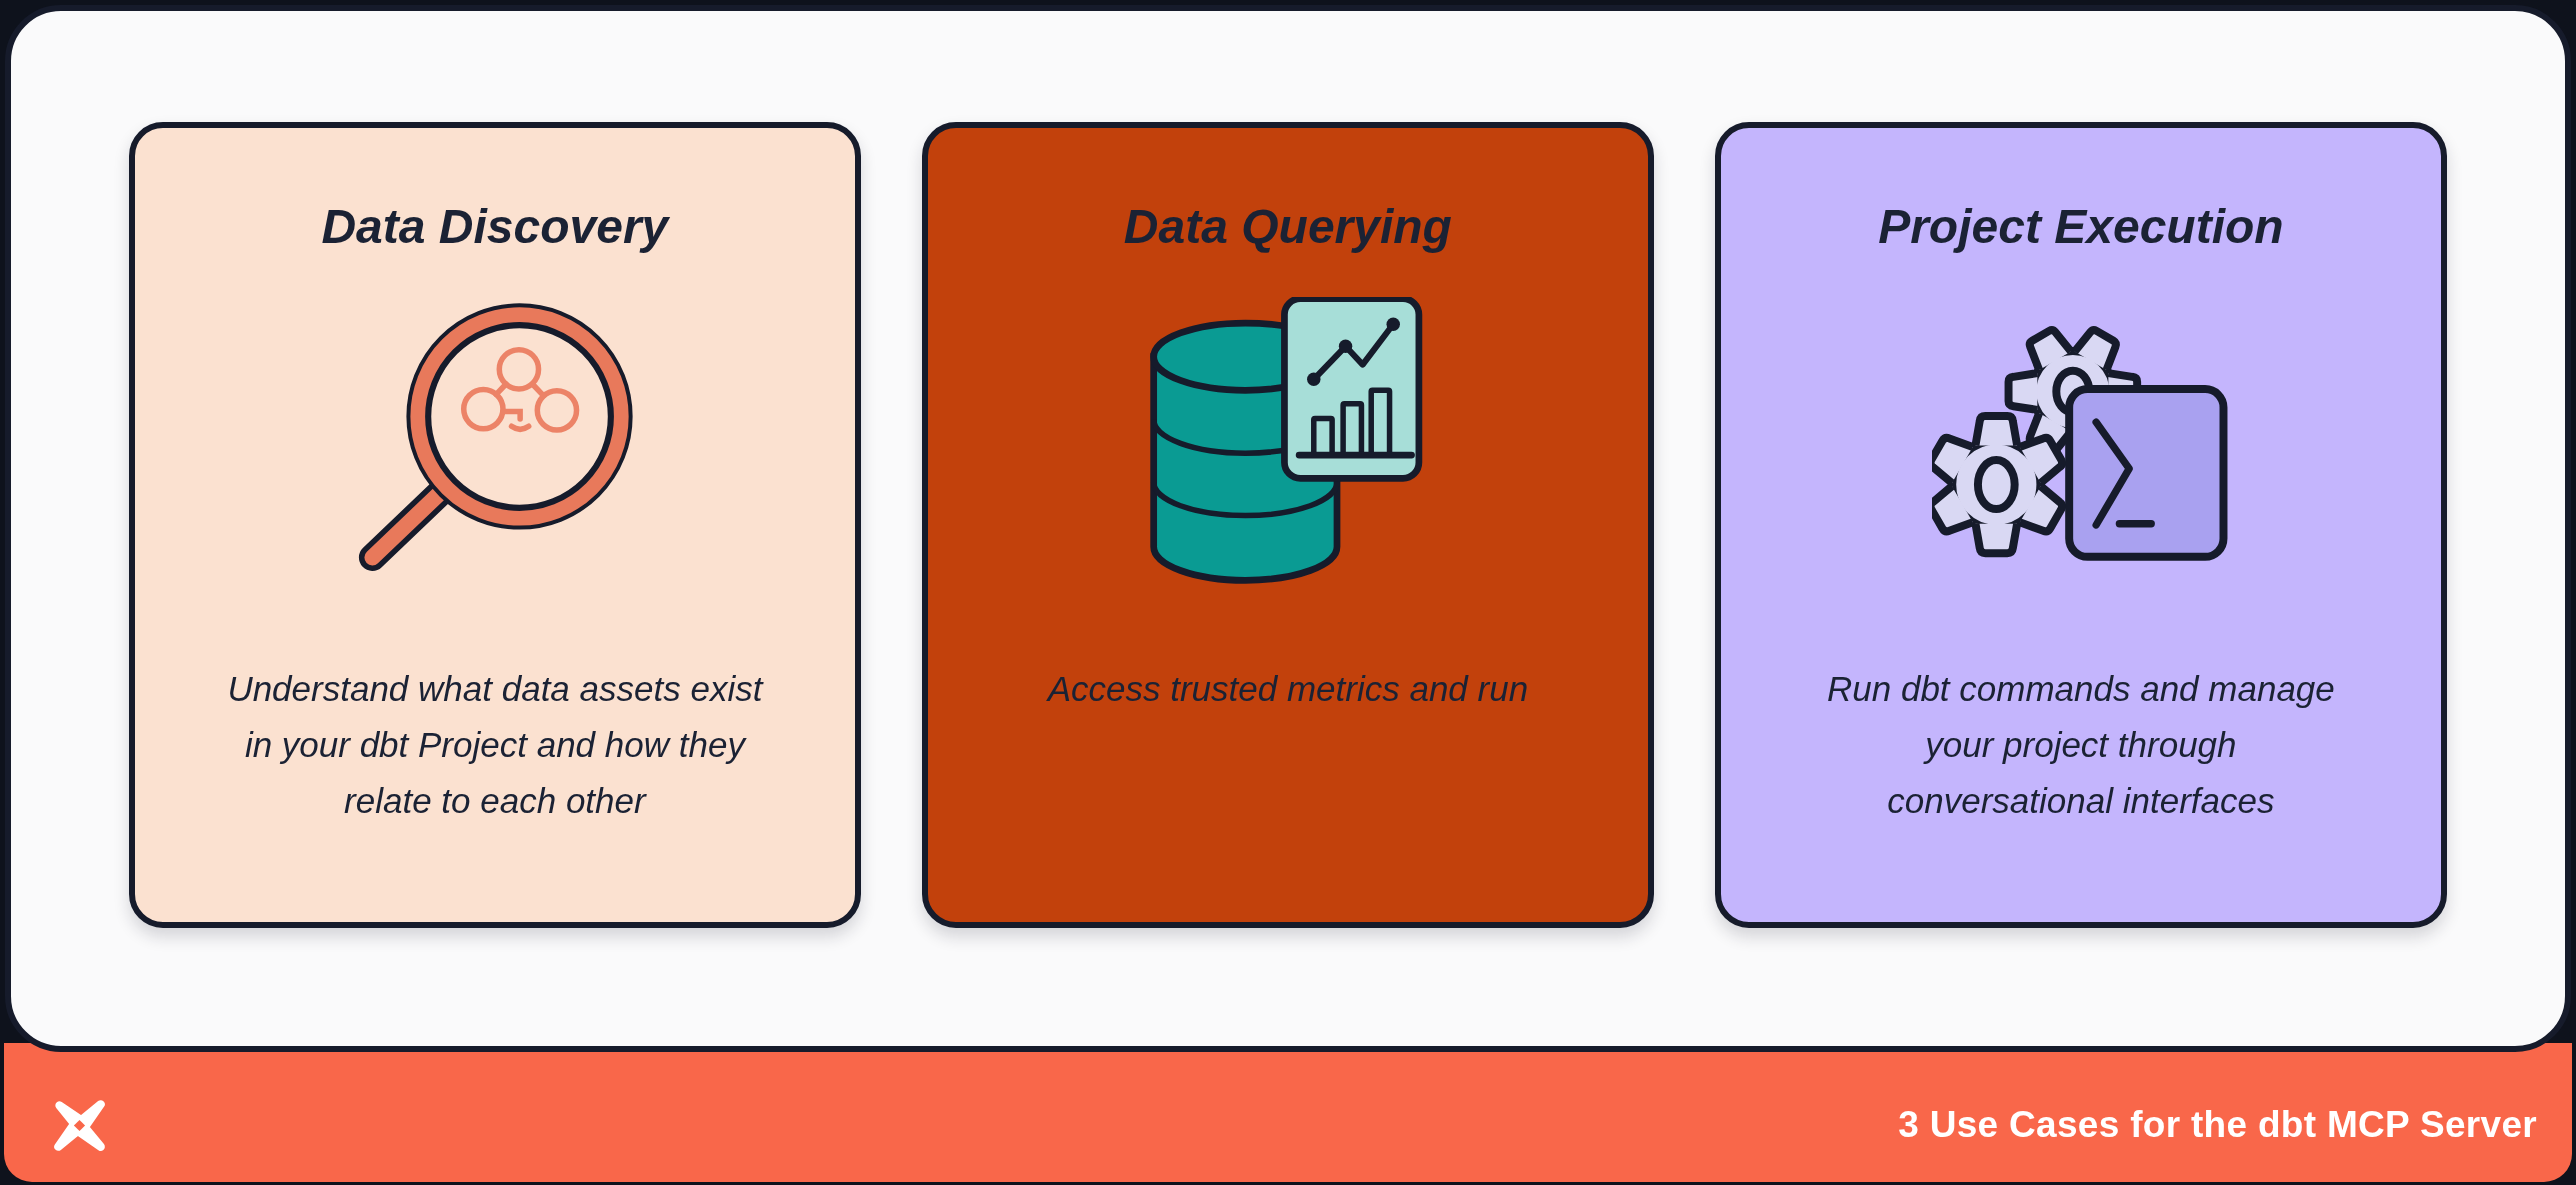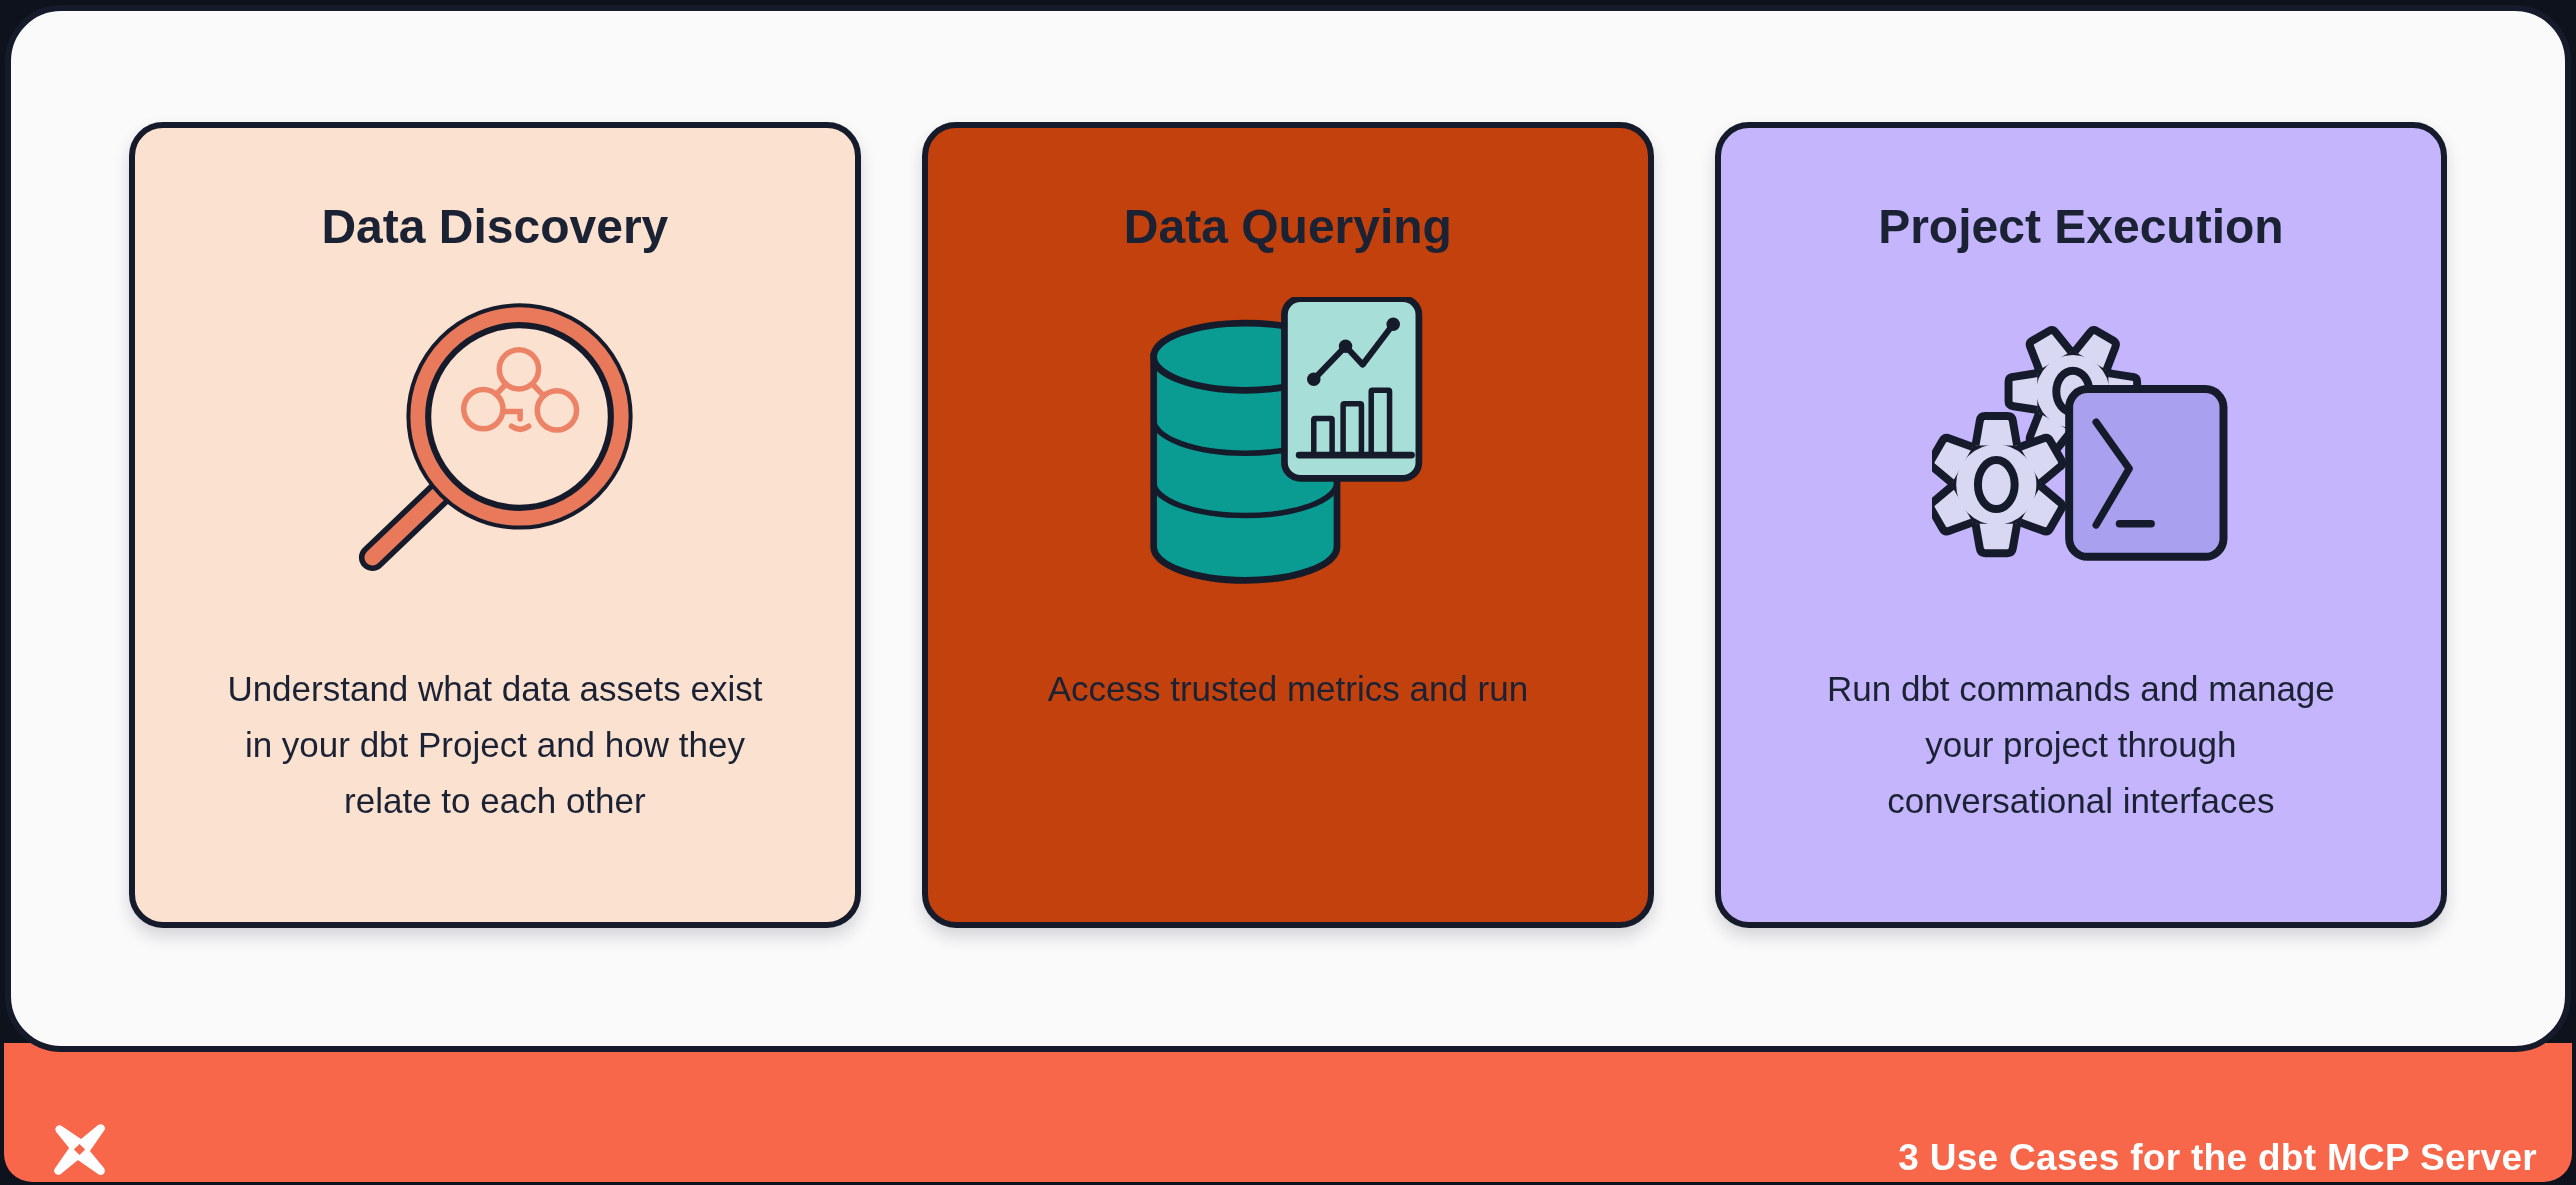"Data Discovery" .cards-row { font-style: none -> italic }
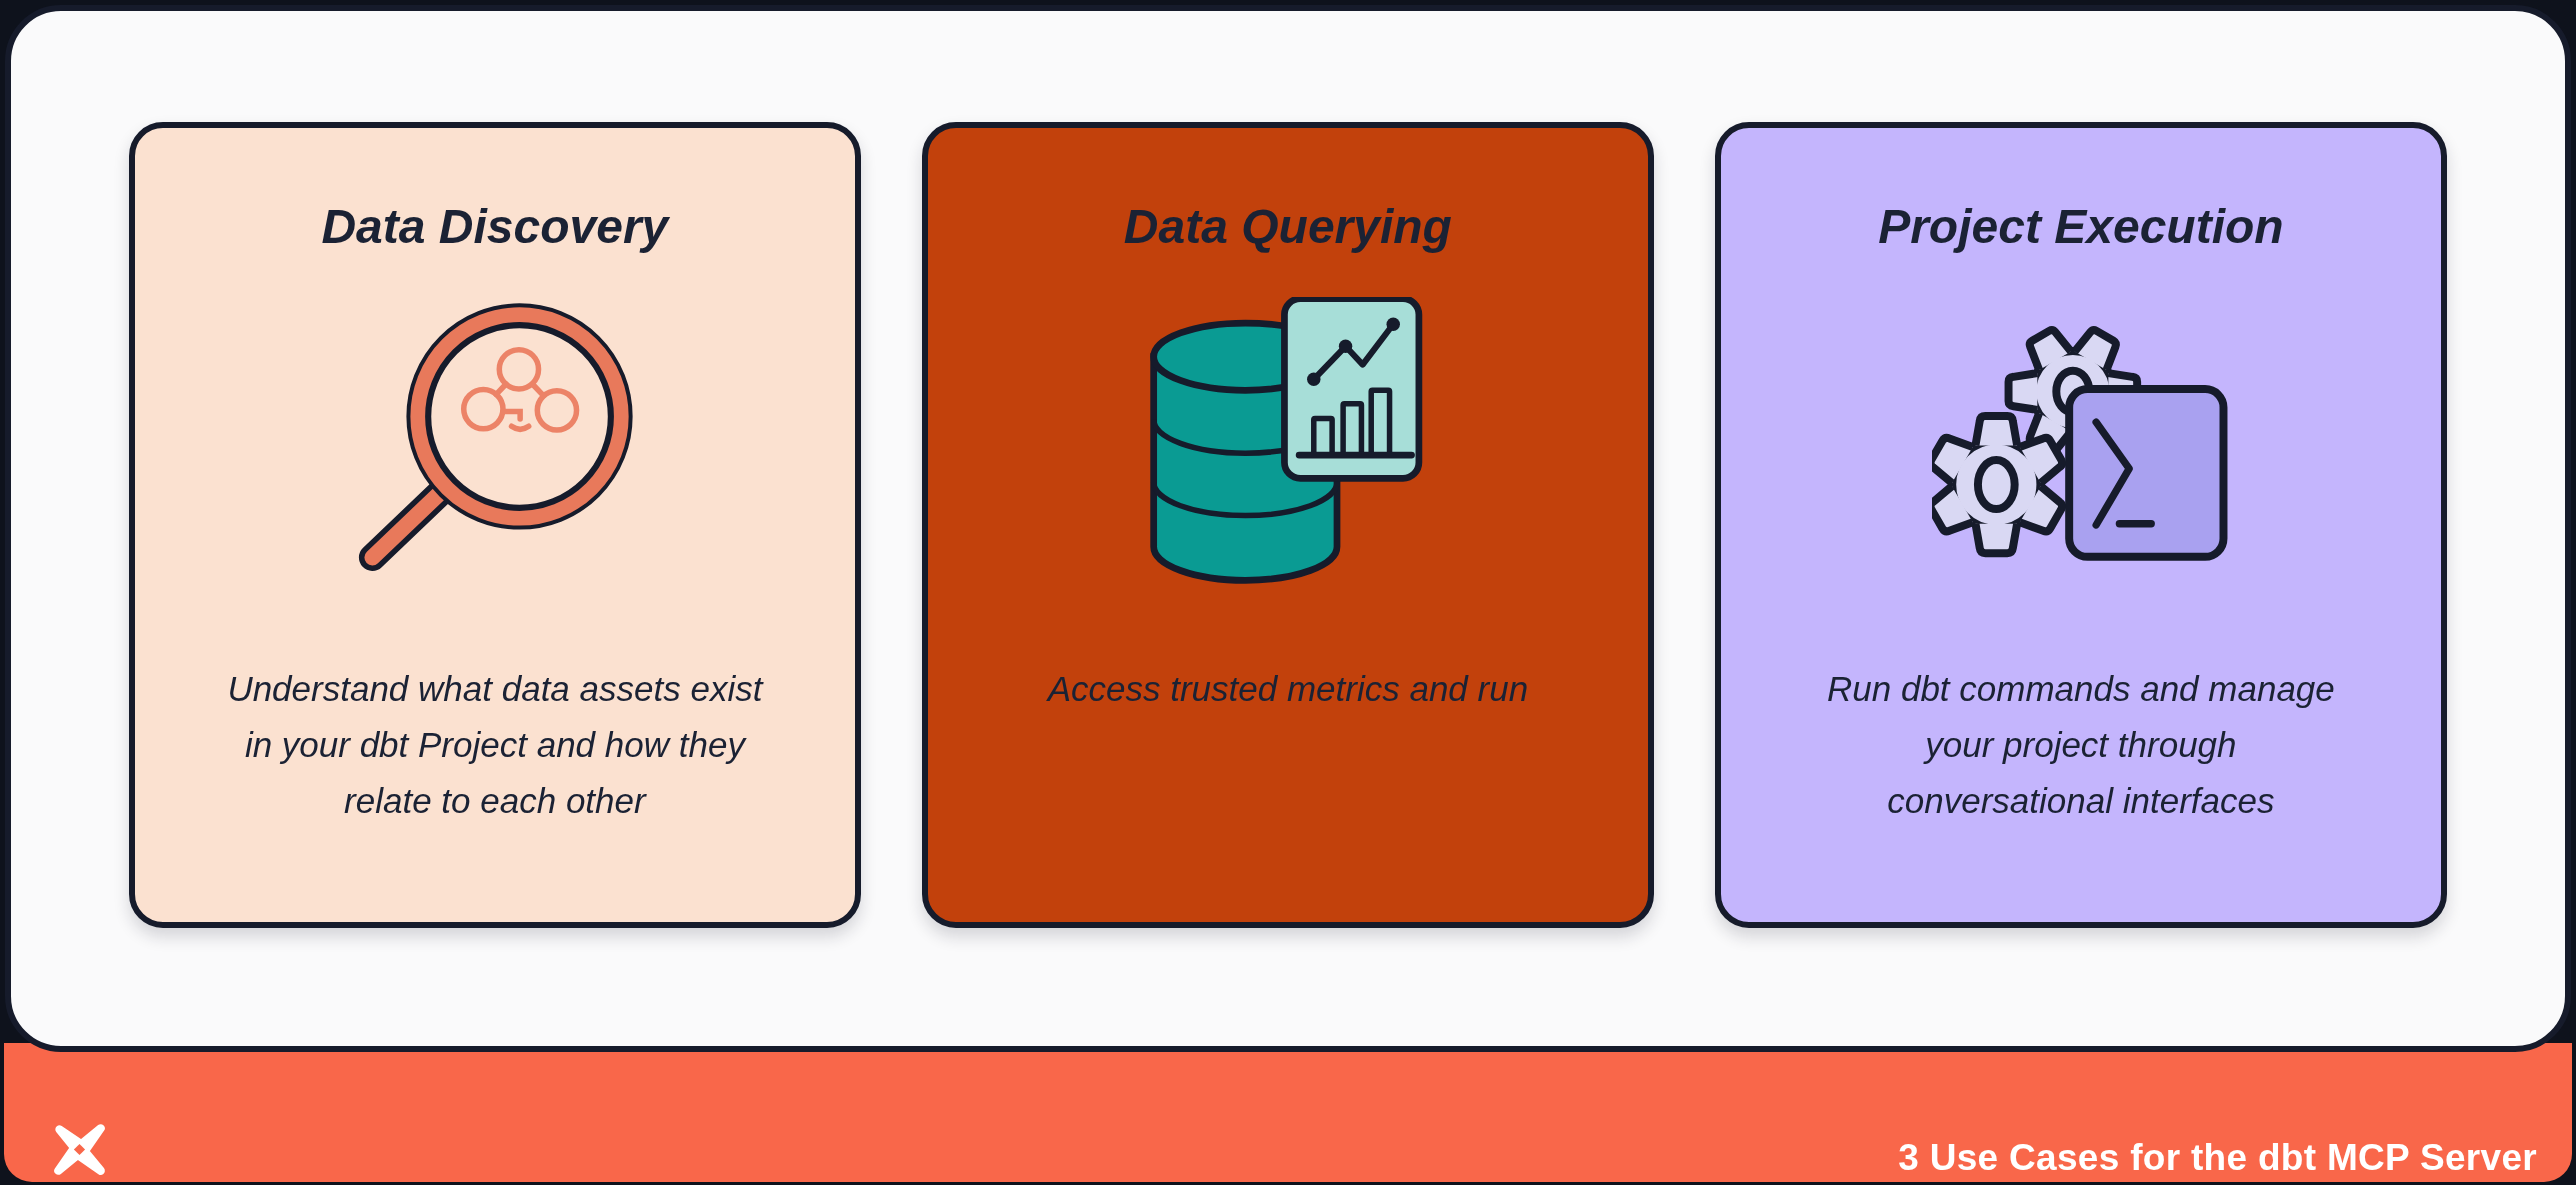"3 Use Cases for the" .footer-content { align-items: flex-end -> center }
